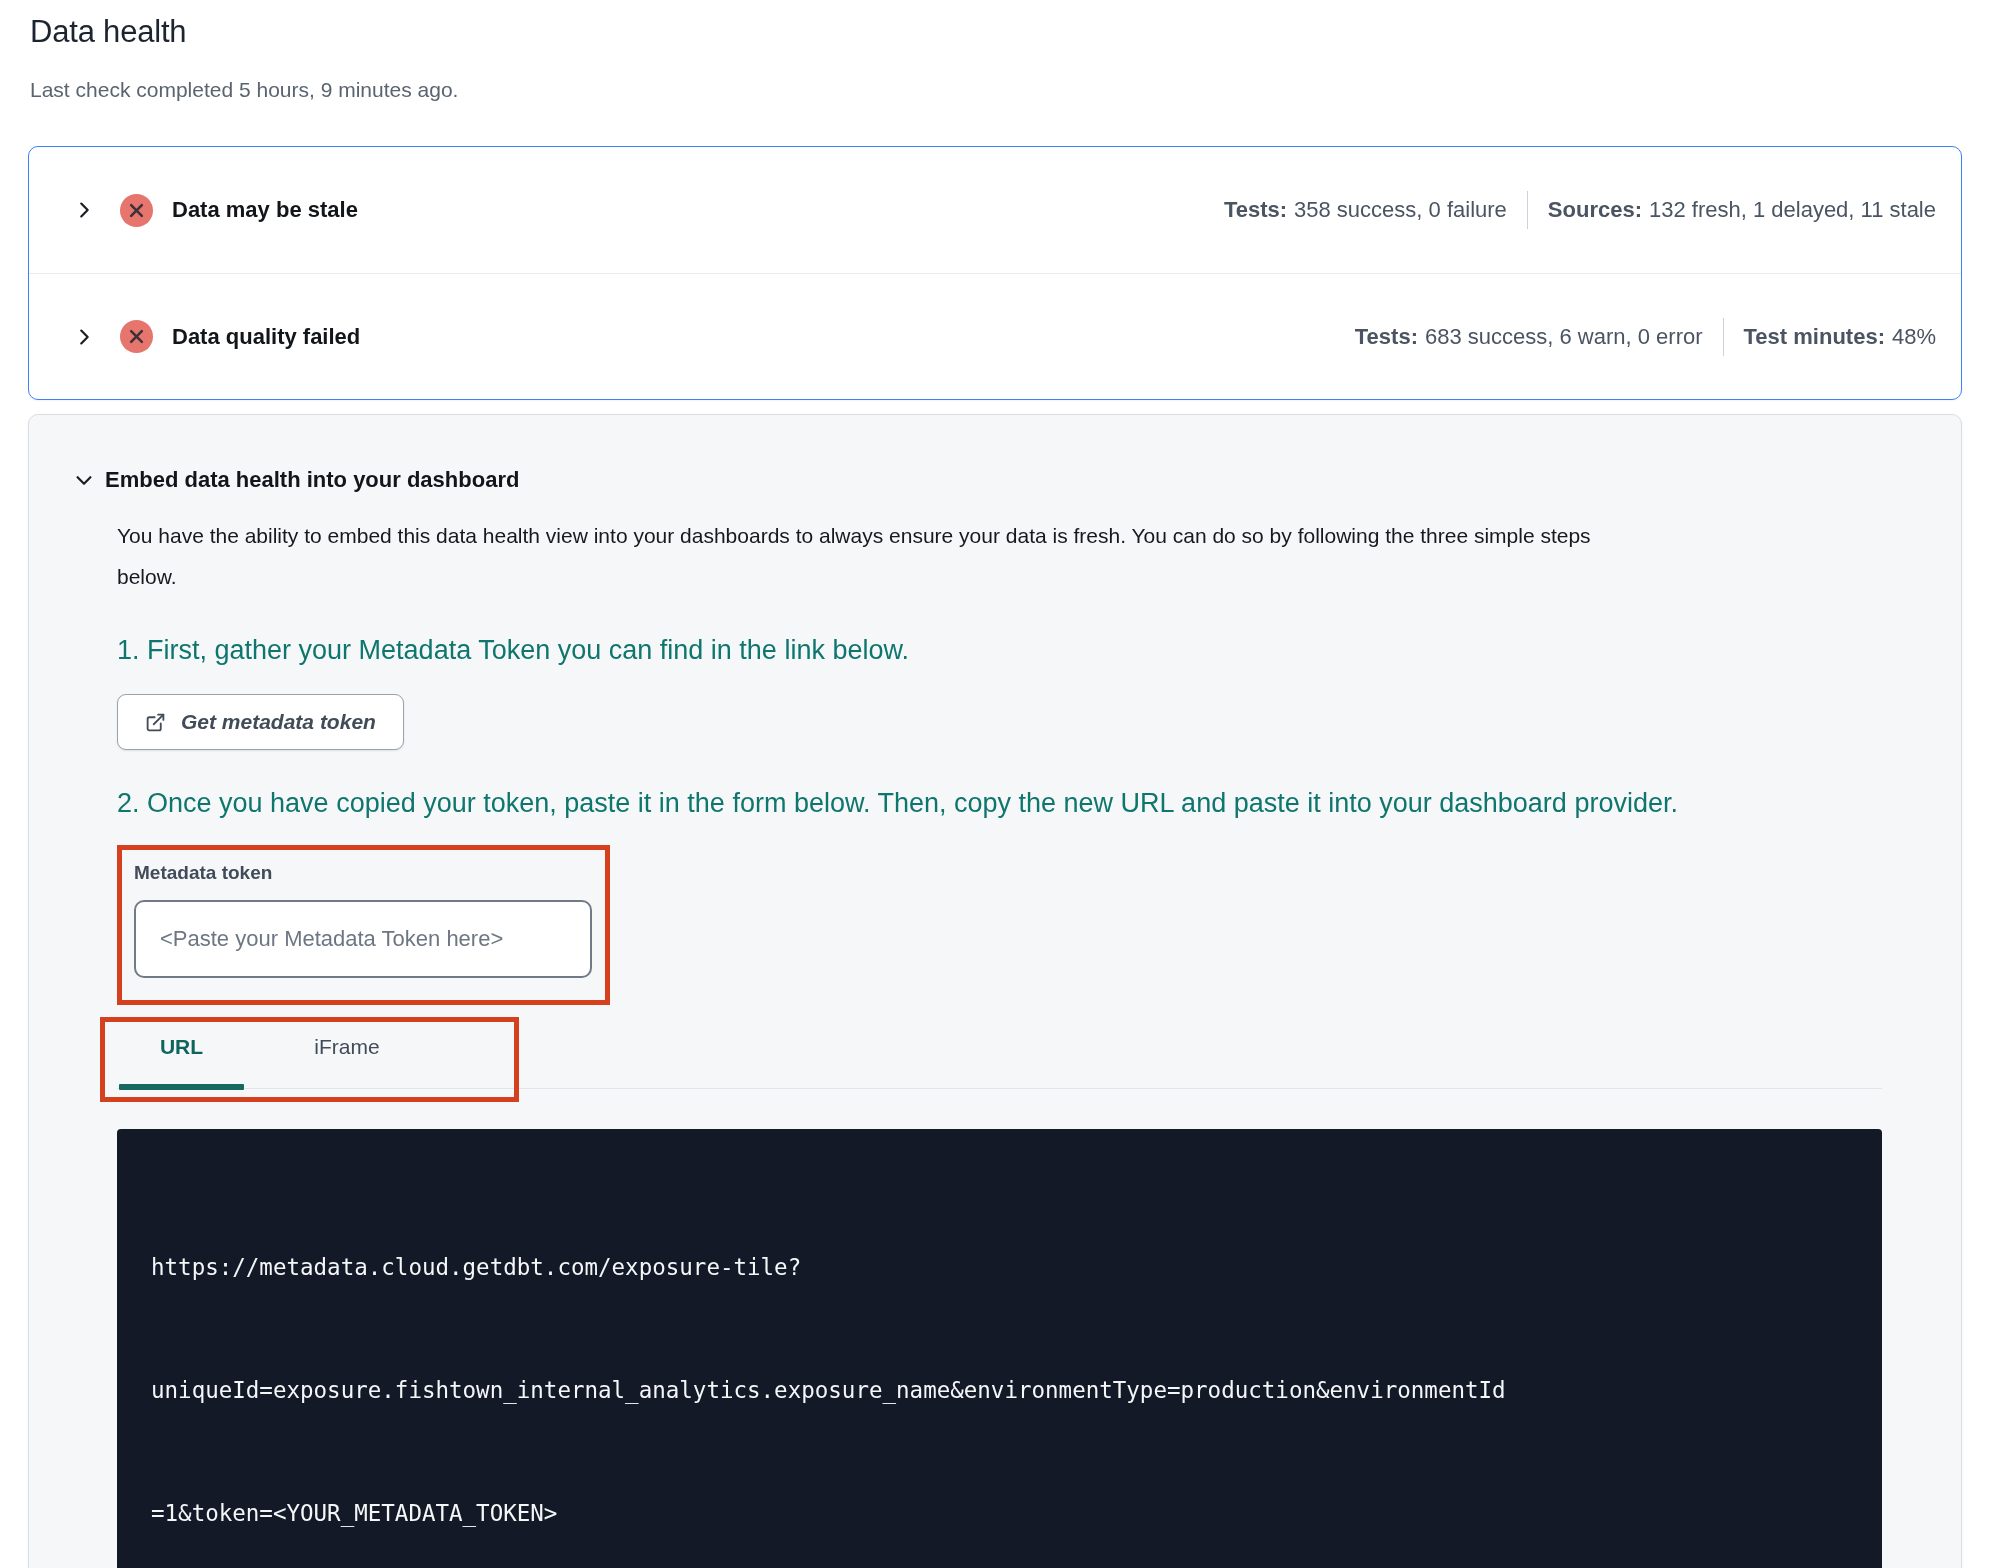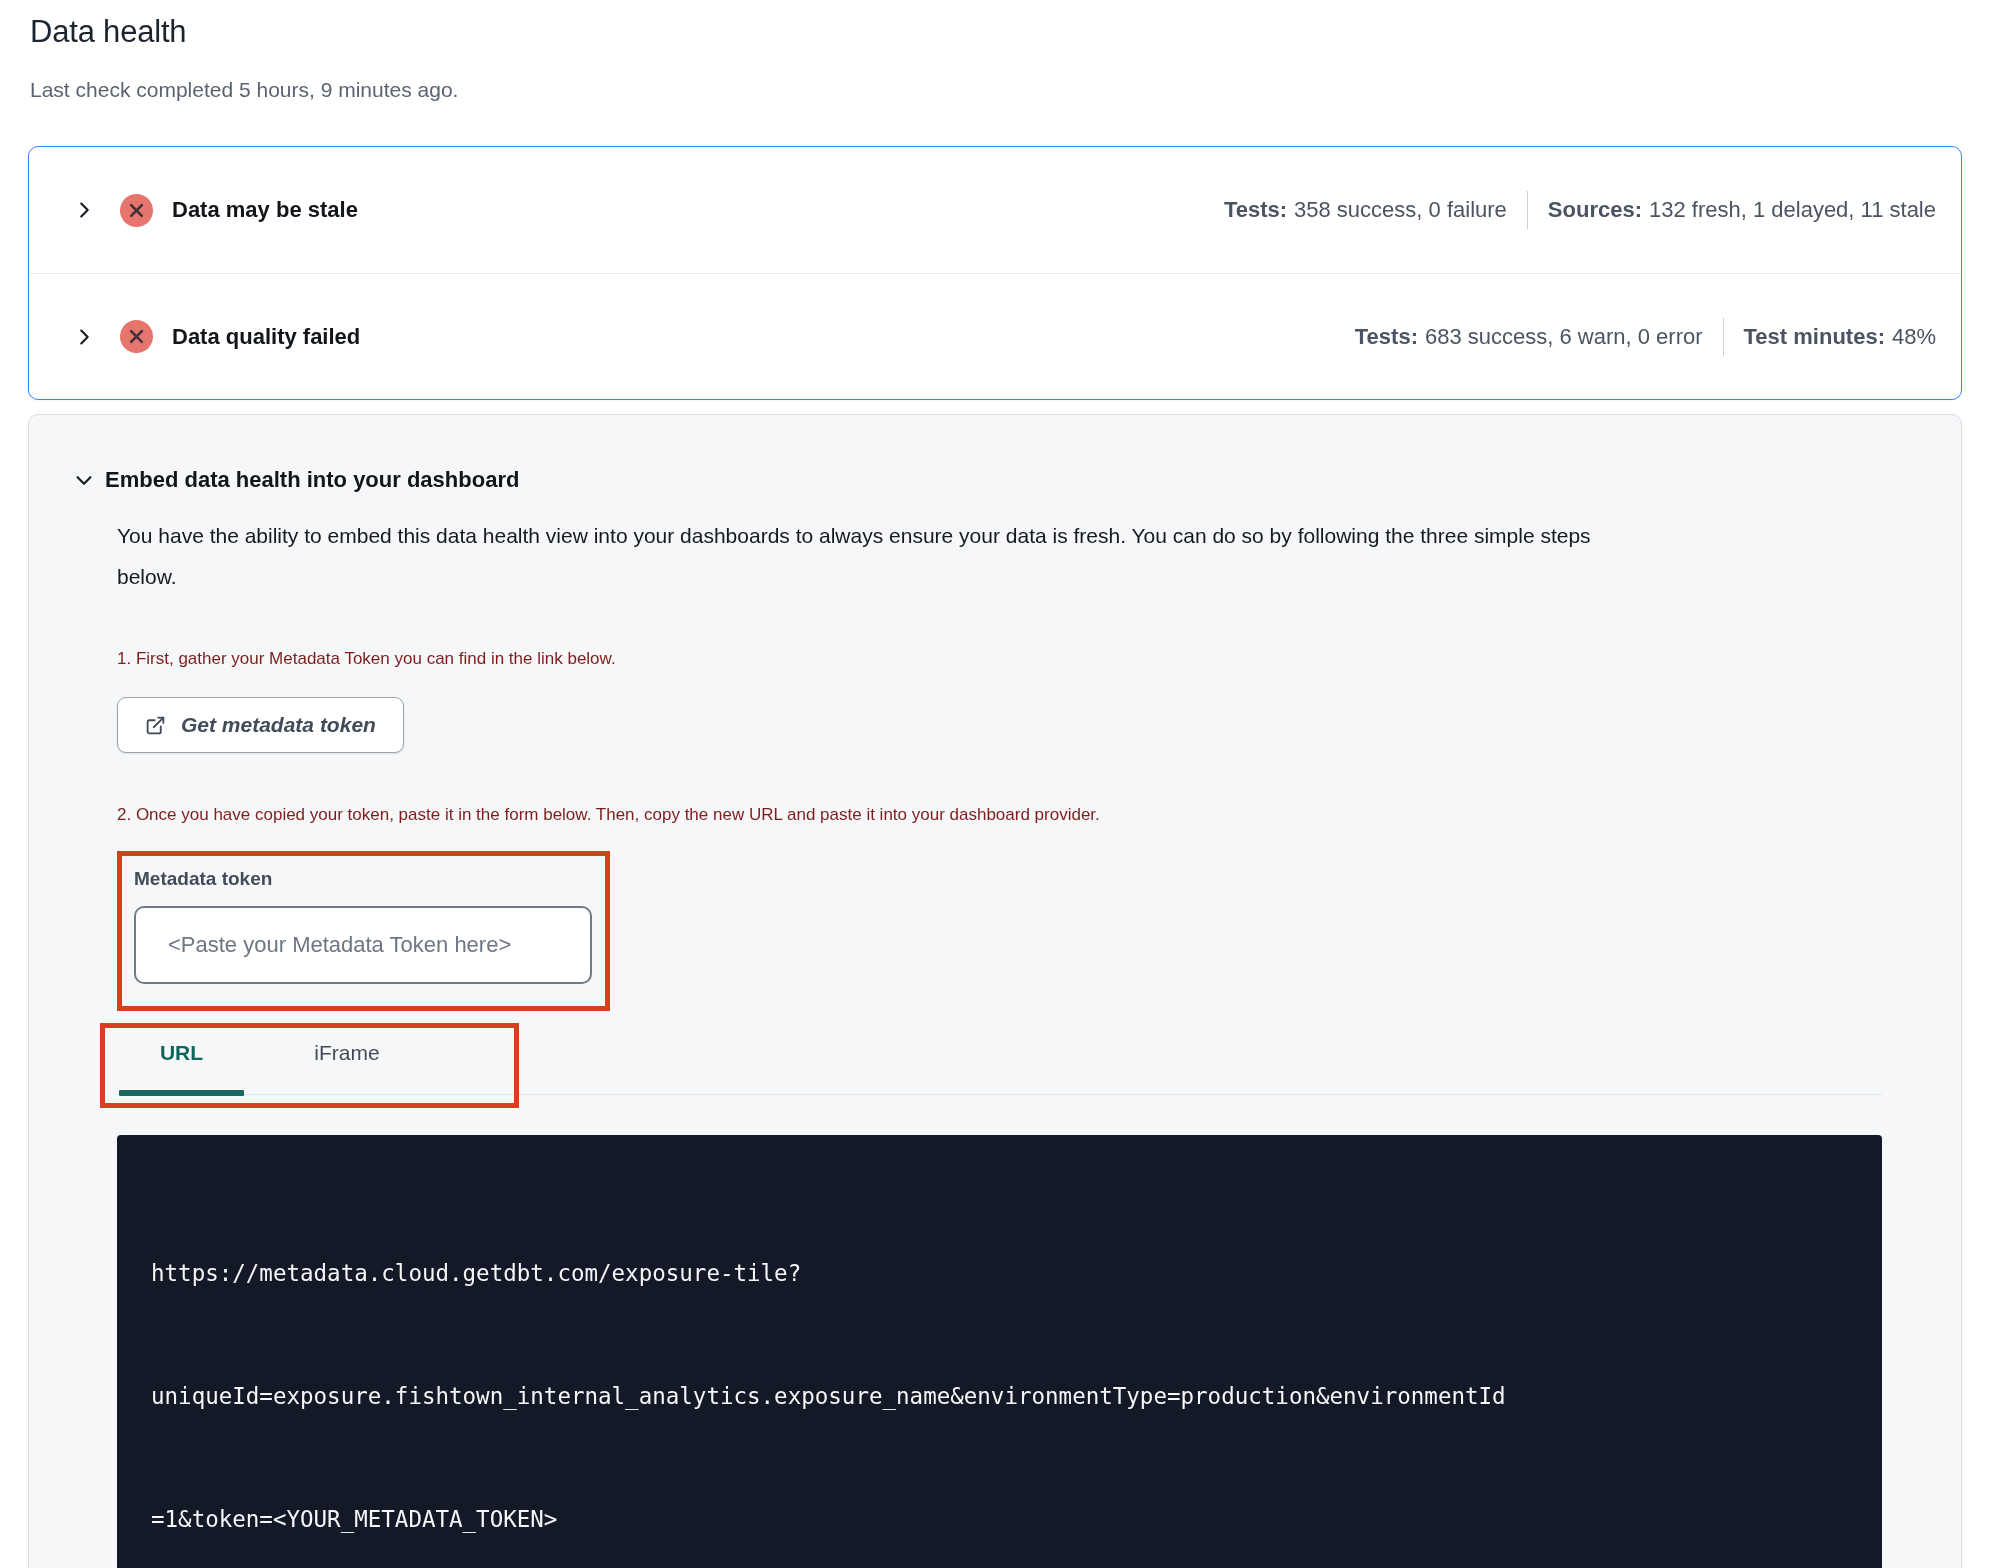"1. First, gather your Metadata" .step { color: #7f1d1d -> #0f766e; font-size: 17px -> 27px; margin-top: 52px -> 38px }
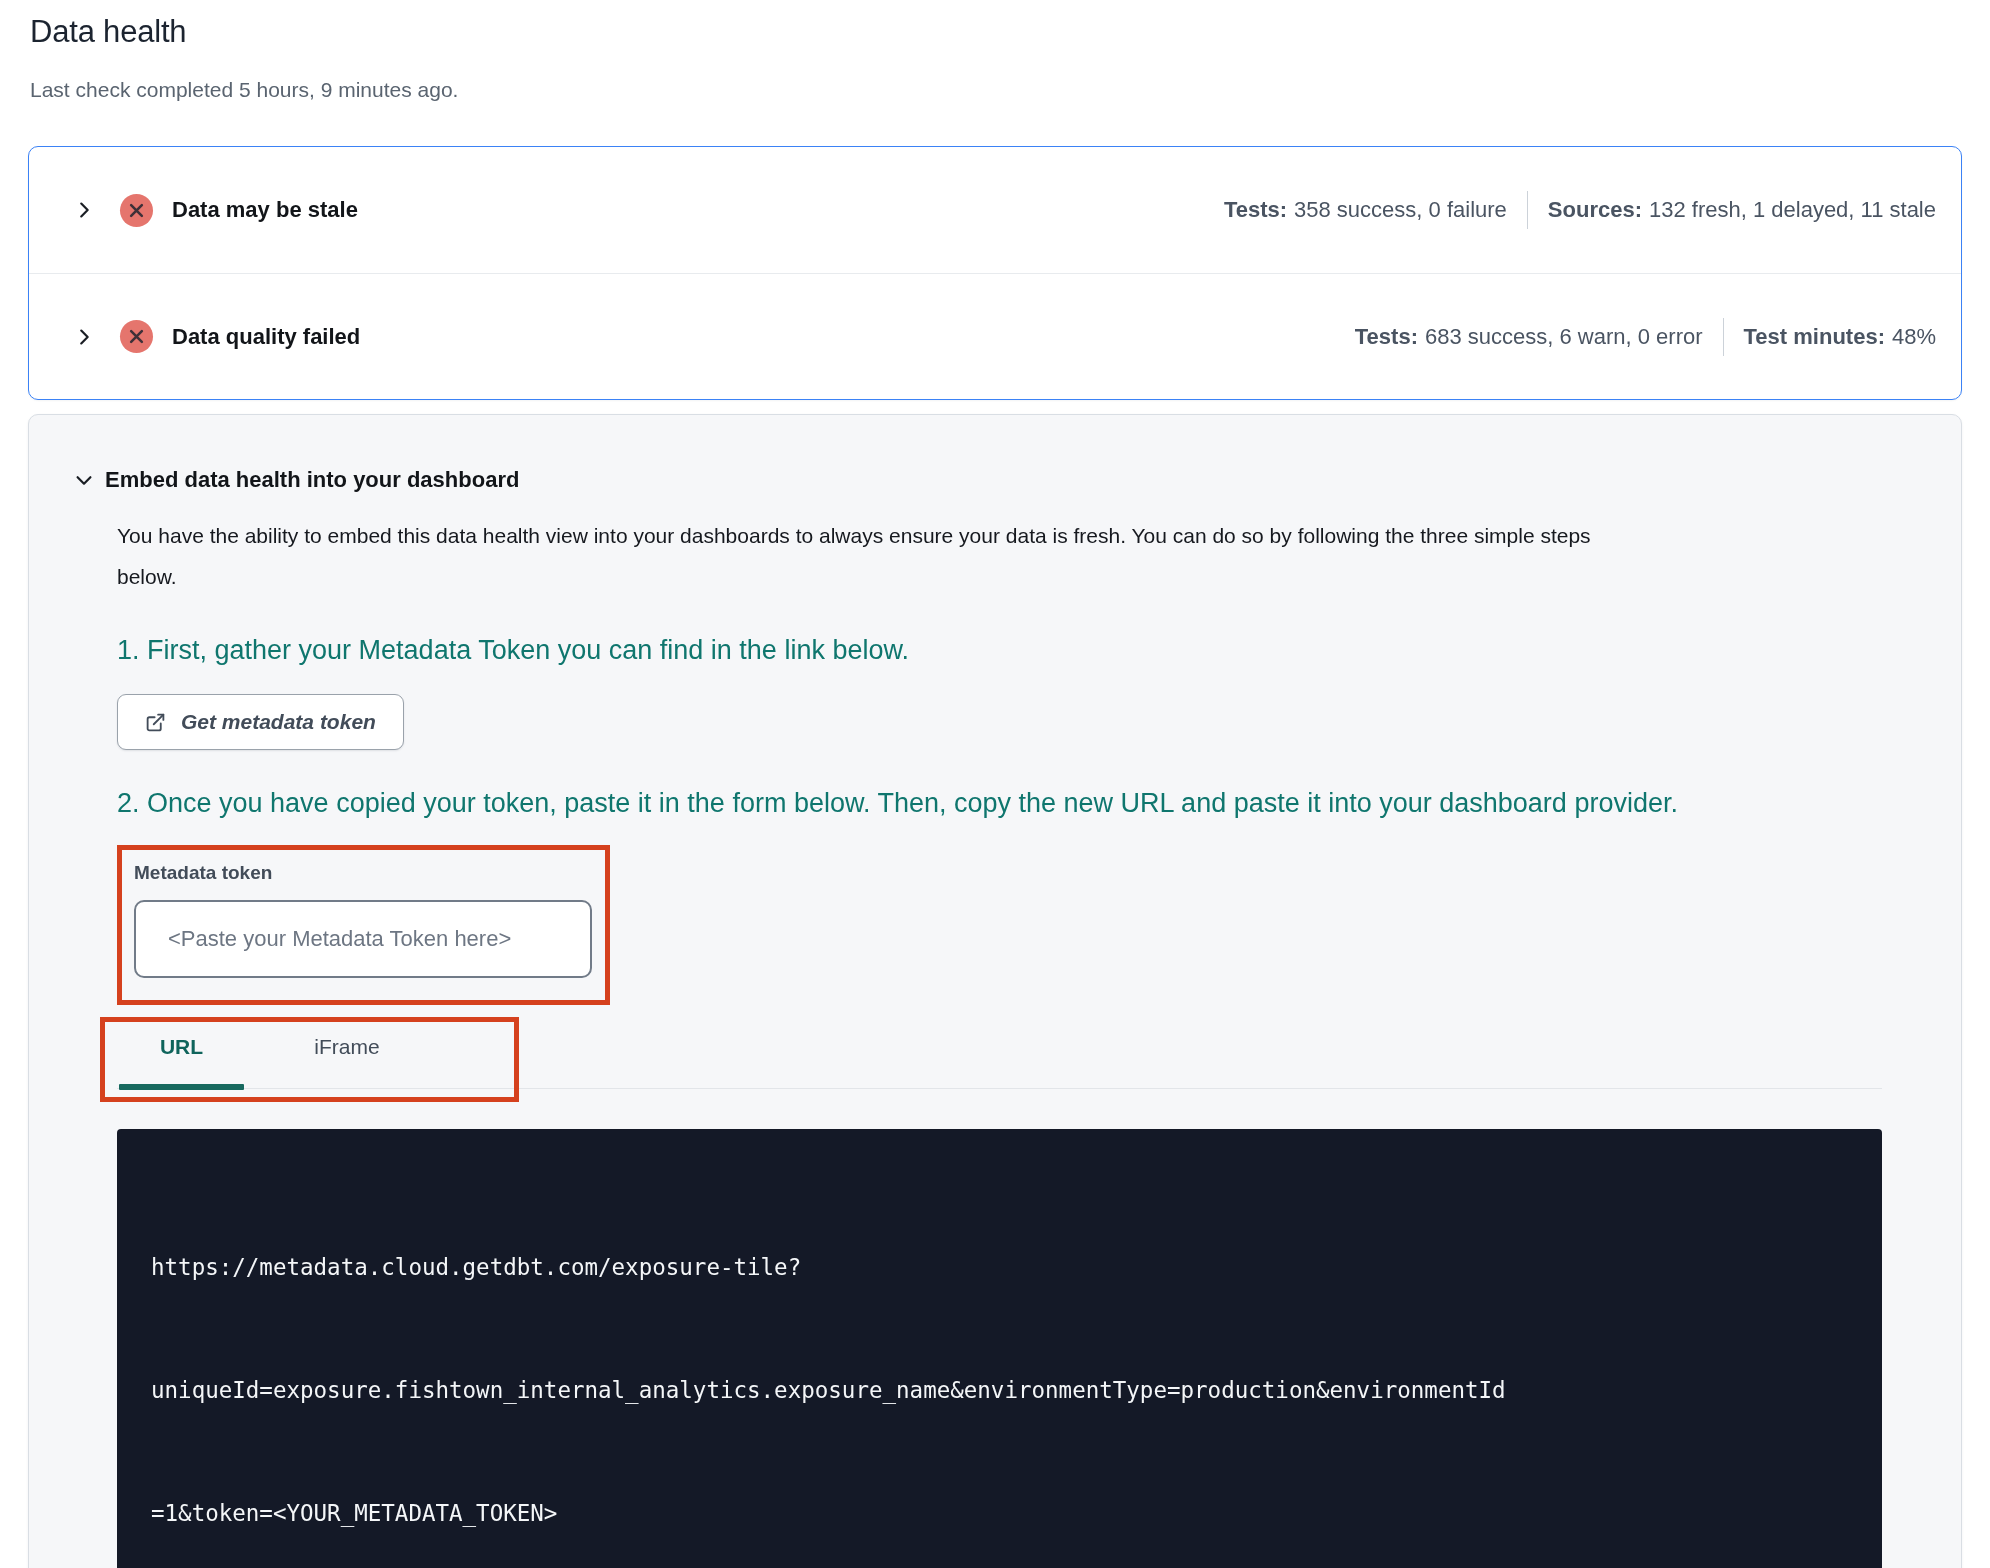"<Paste your Metadata Token here>" .token-input { padding: 0 32px -> 0 24px }
